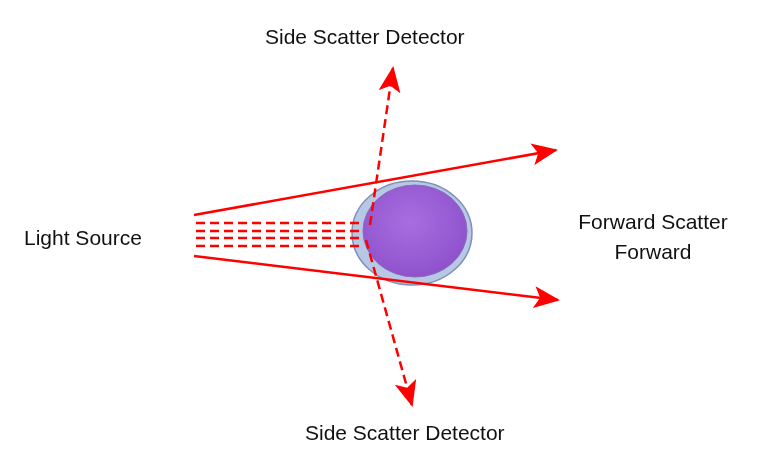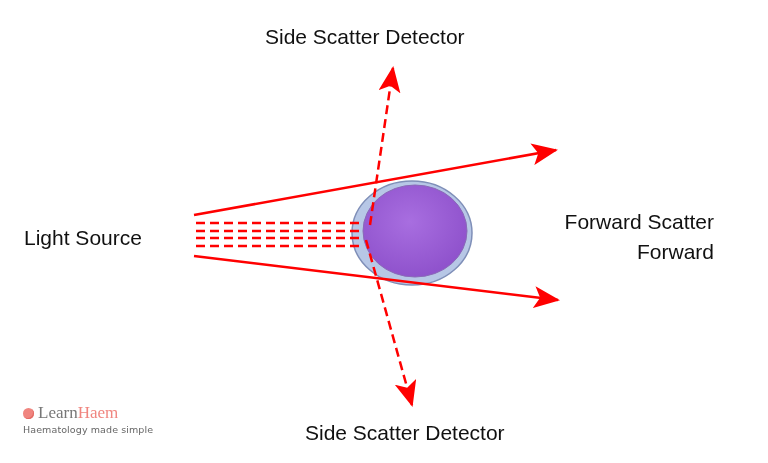"Forward Scatter" .label-right { left: 534px -> 563px; text-align: right -> center }
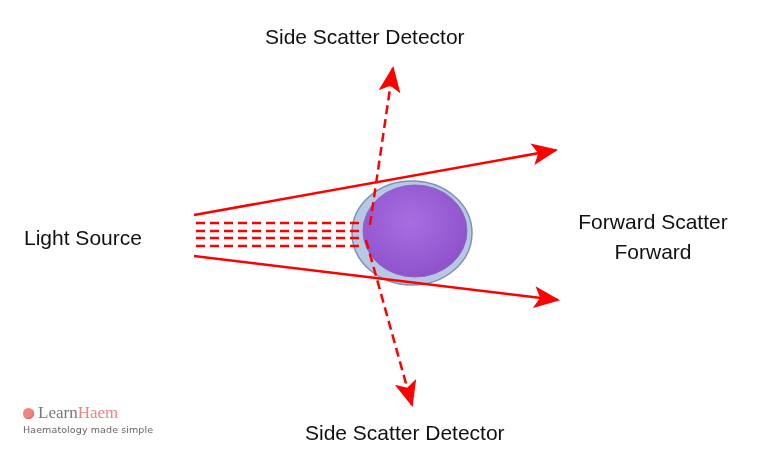"Learn" div.logo { html: <div> <div> <span></span> <span>Learn</span> <span>Haem</span> </div> <div>Haematology made simple</div> </div> -> none }
